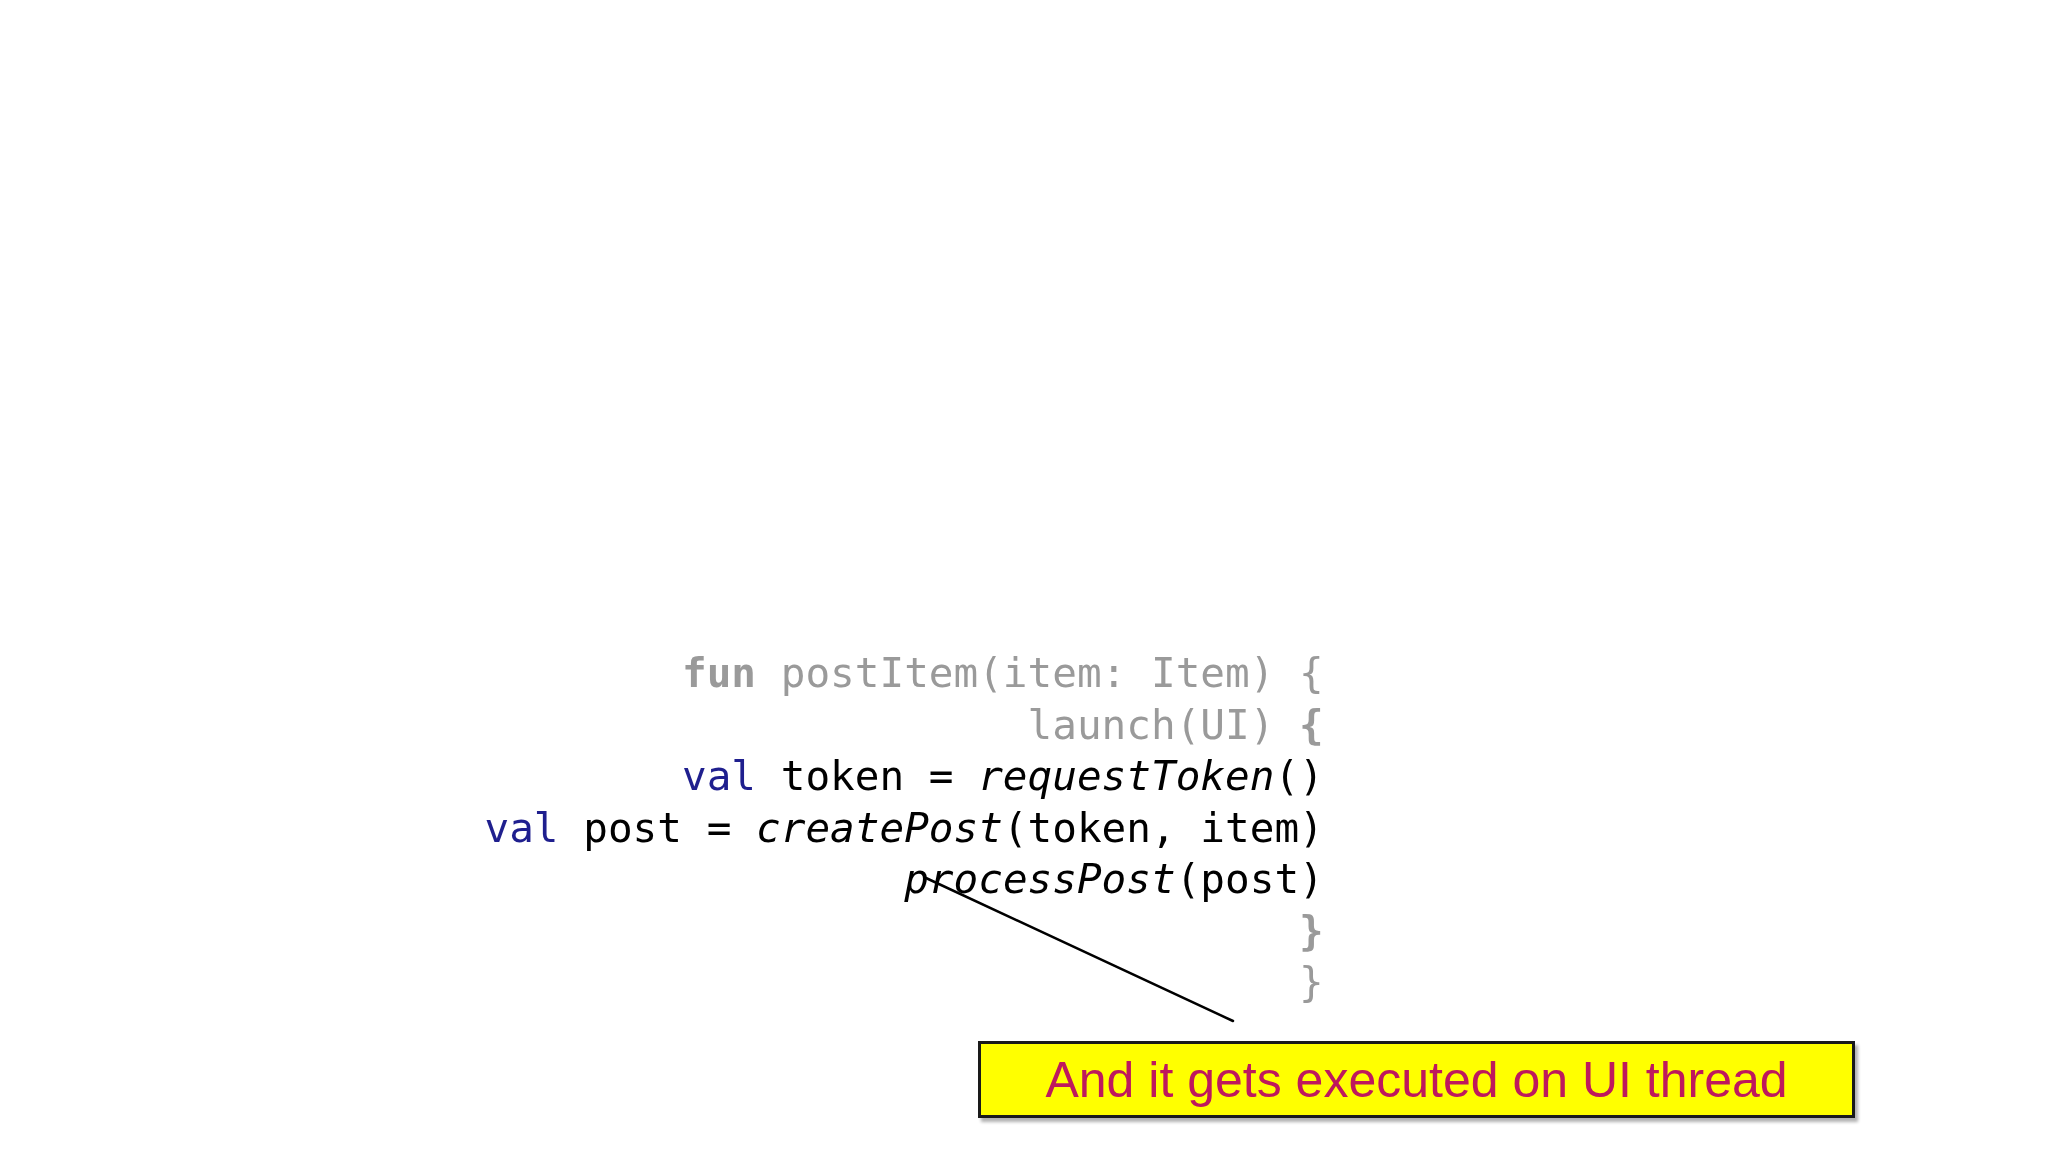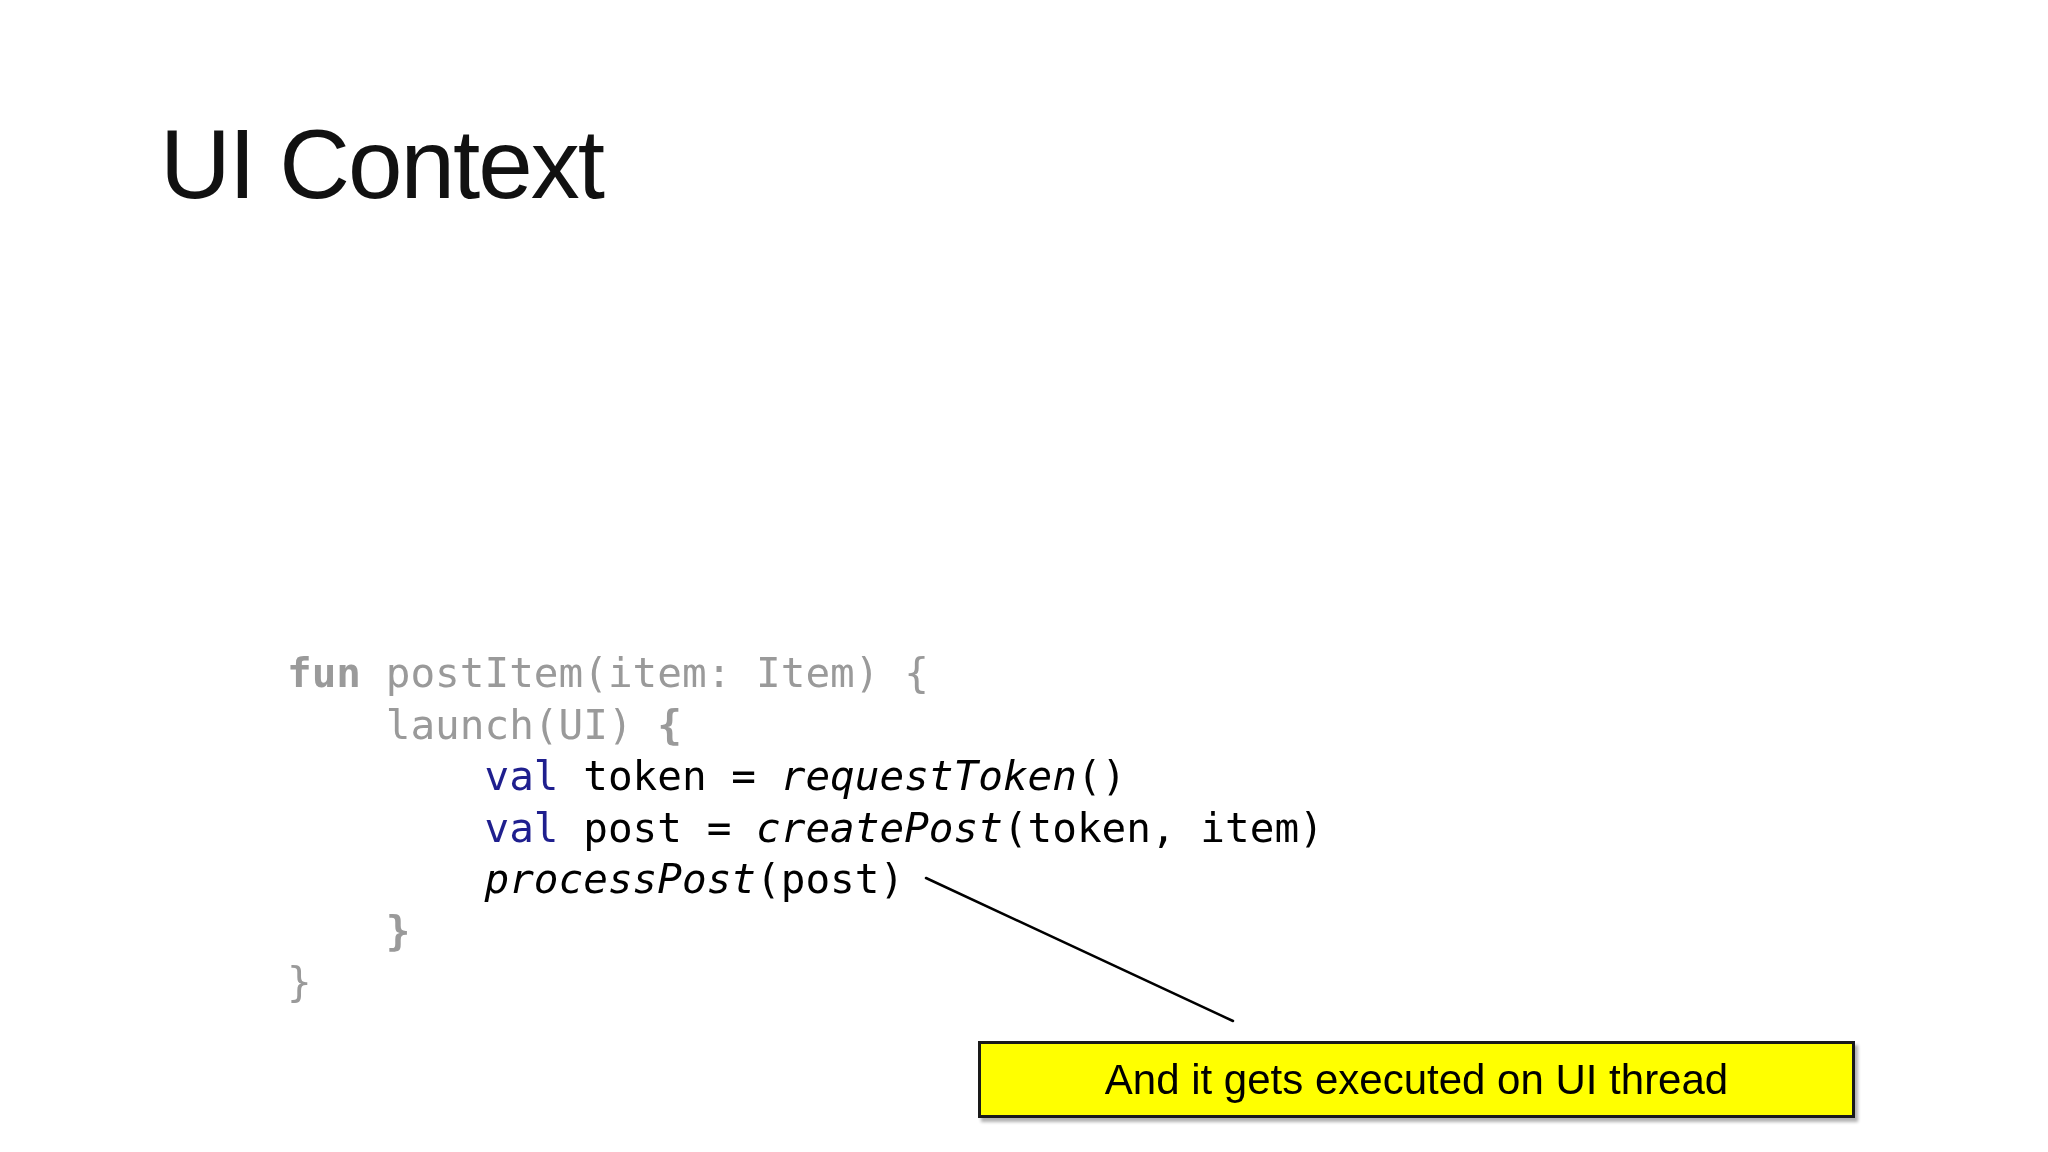"UI Context" div.slide-title { html: <div>UI Context</div> -> none }
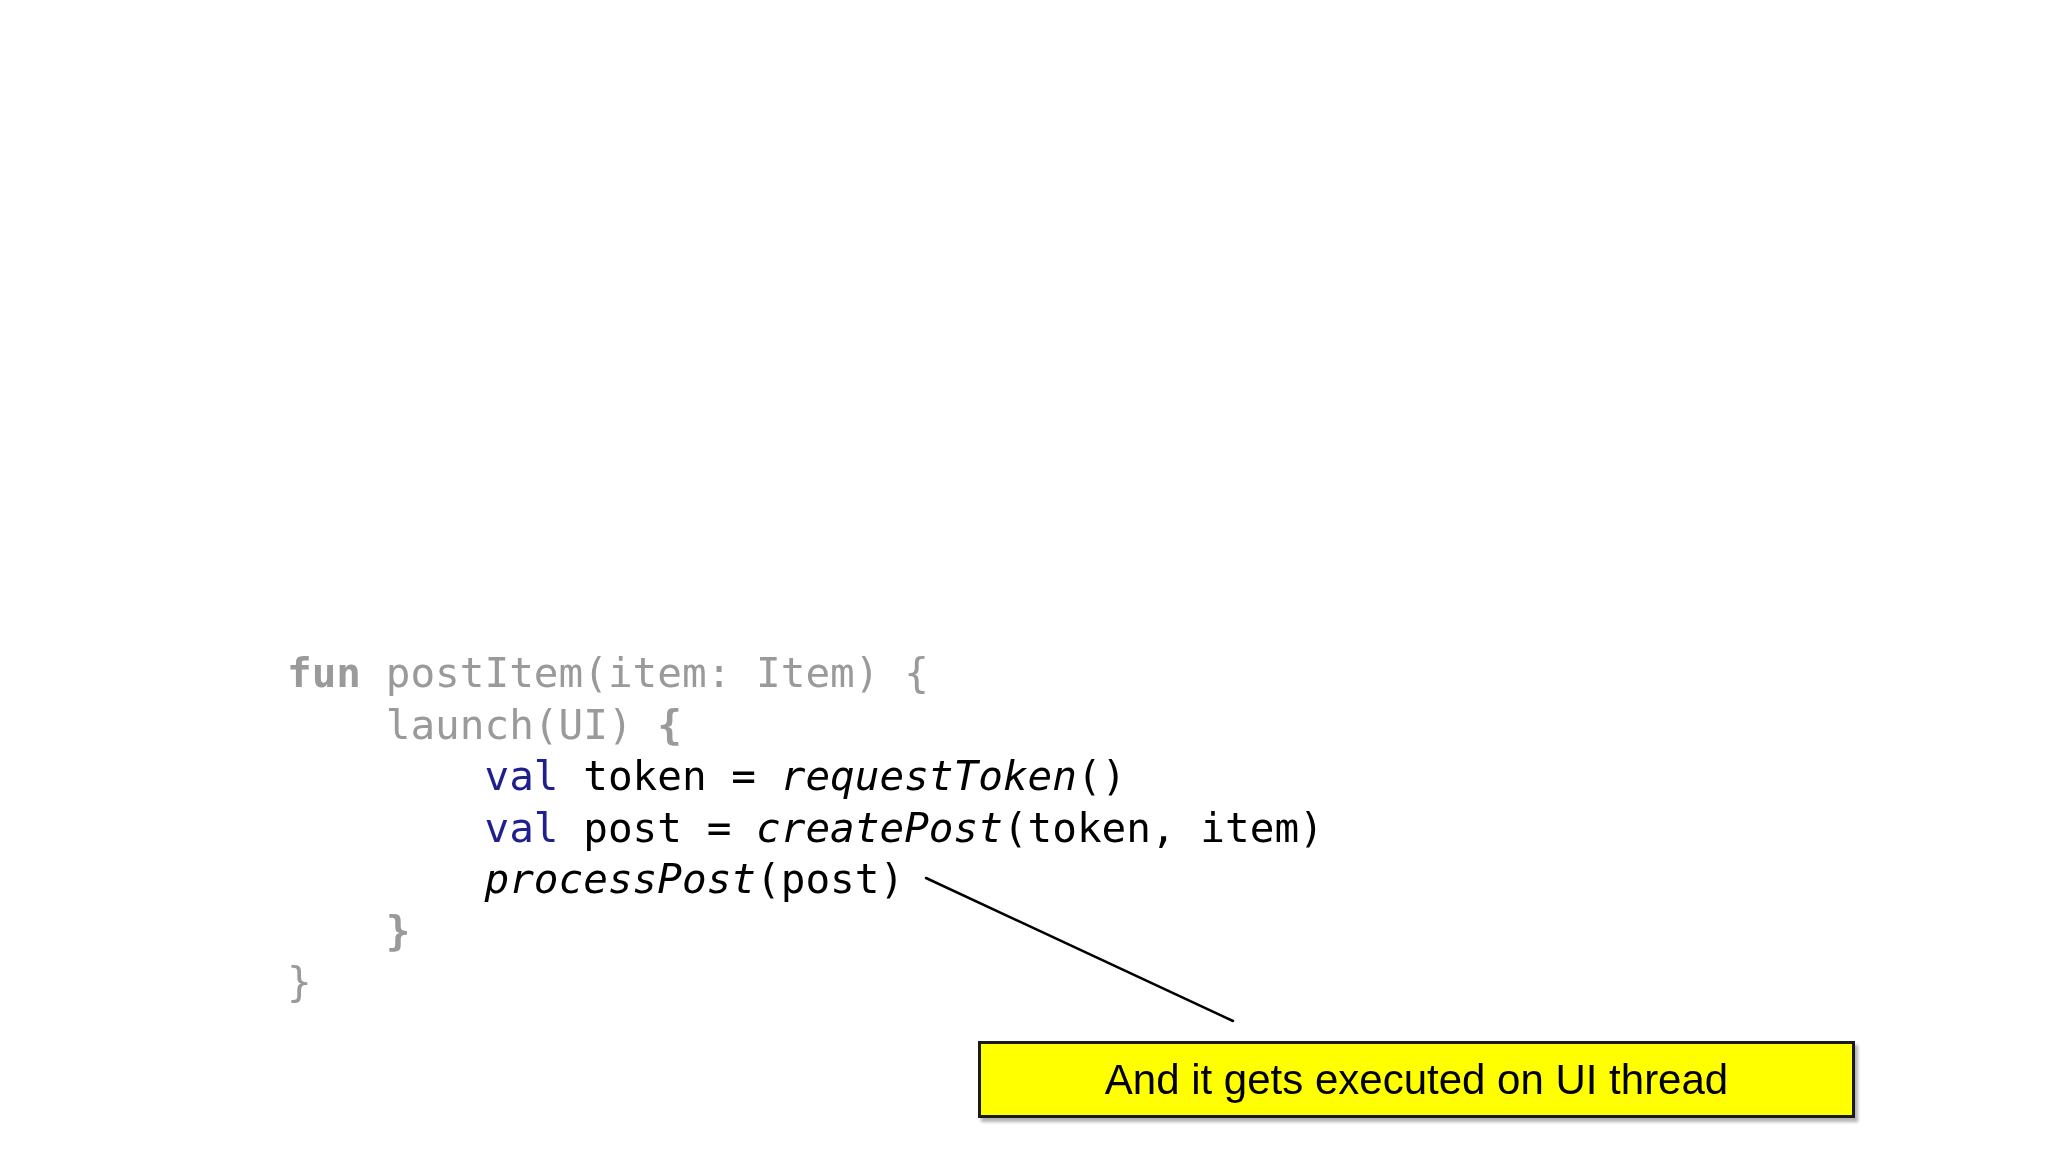"fun postItem(item: Item) {" .code-line { text-align: none -> right }
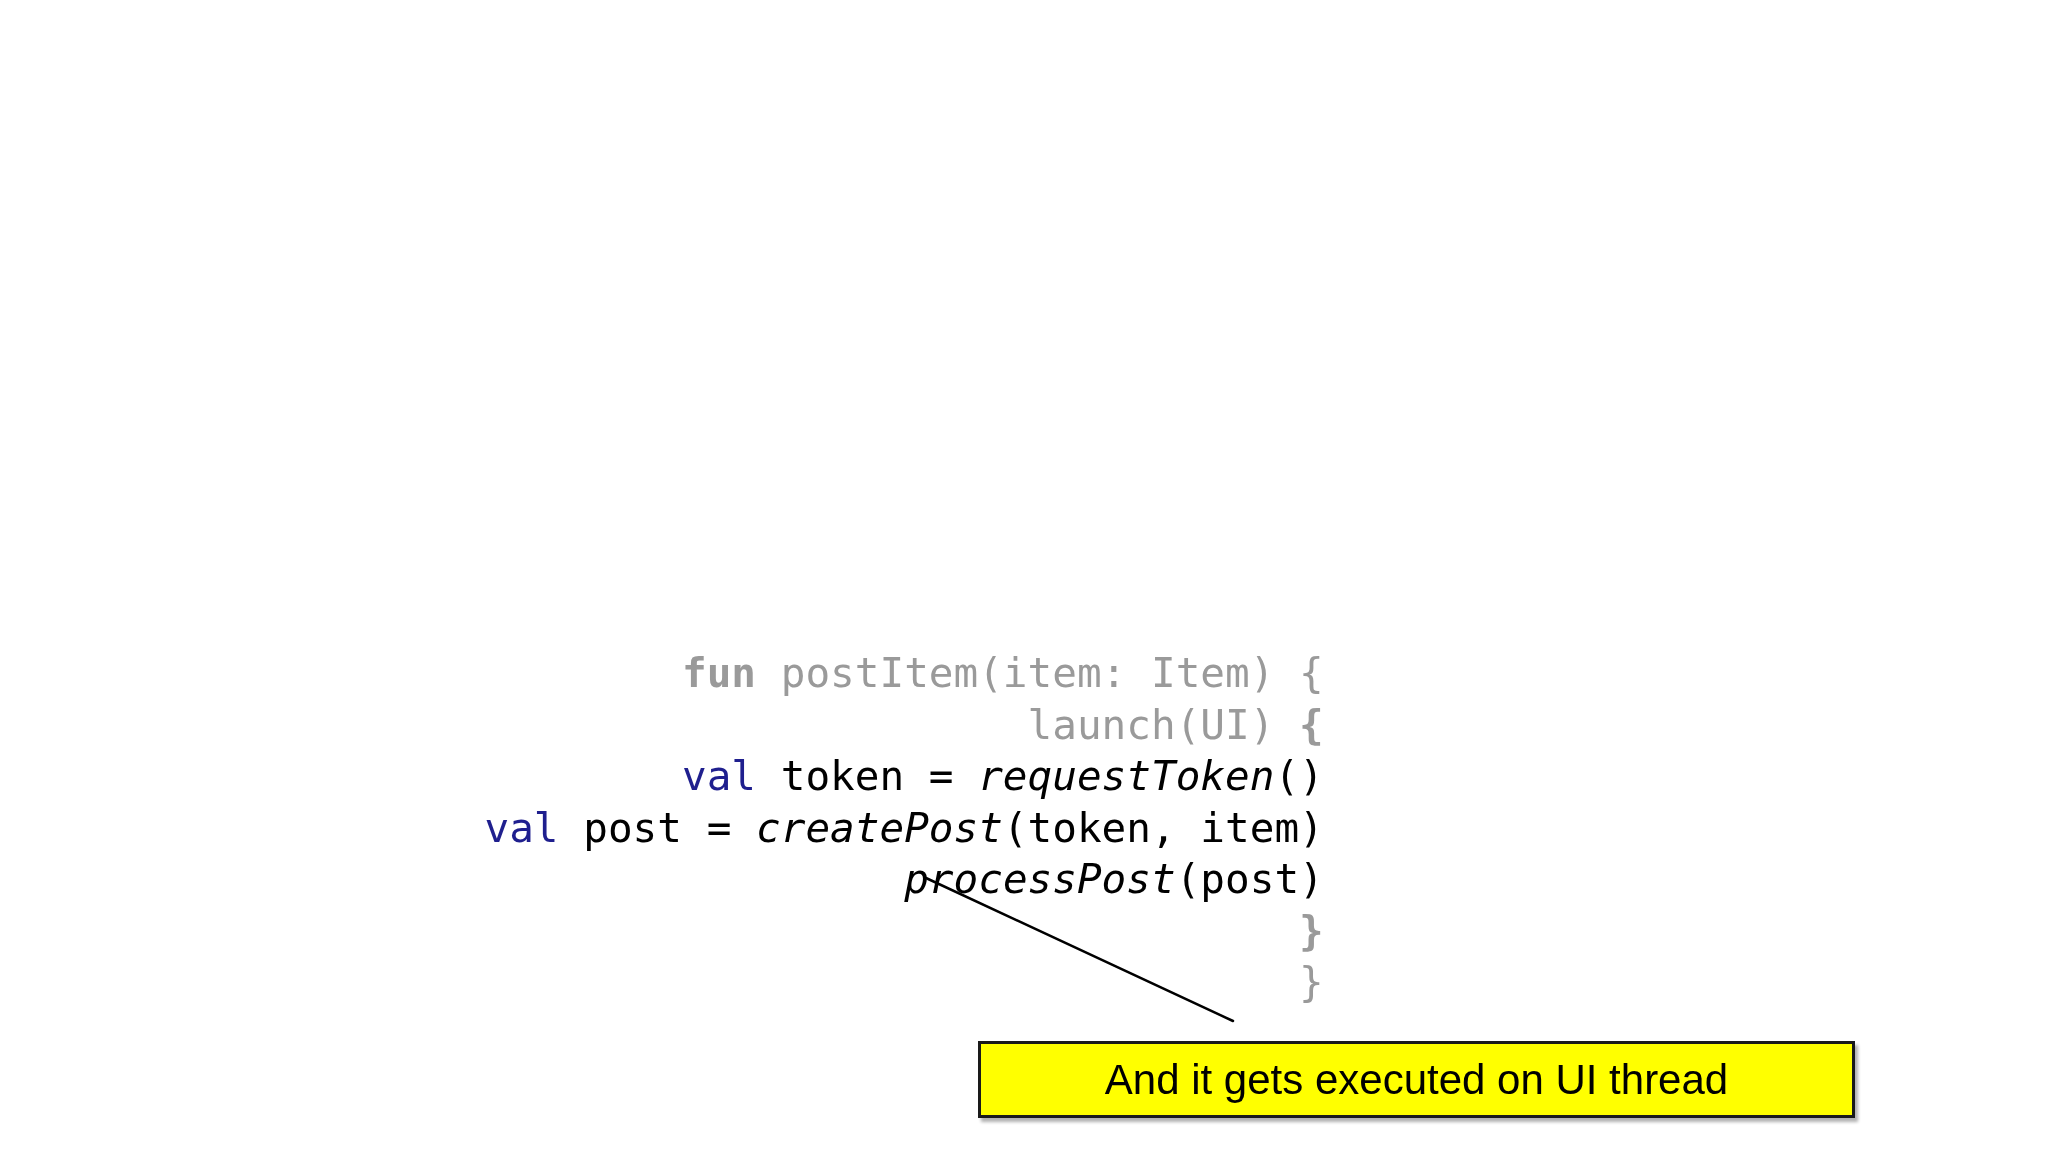"And it gets executed on" .callout-label { color: #000000 -> #be185d; font-size: 42px -> 50px }
